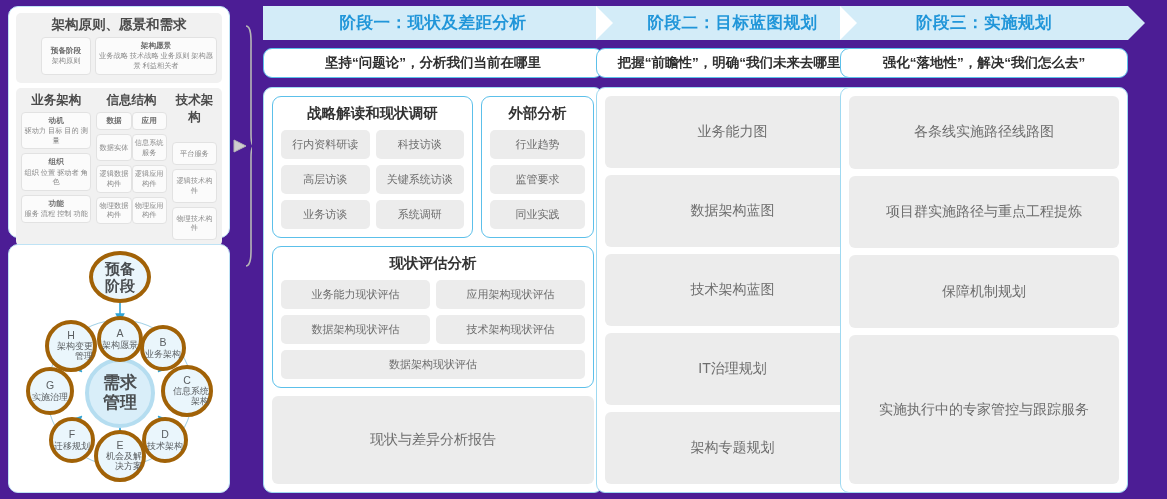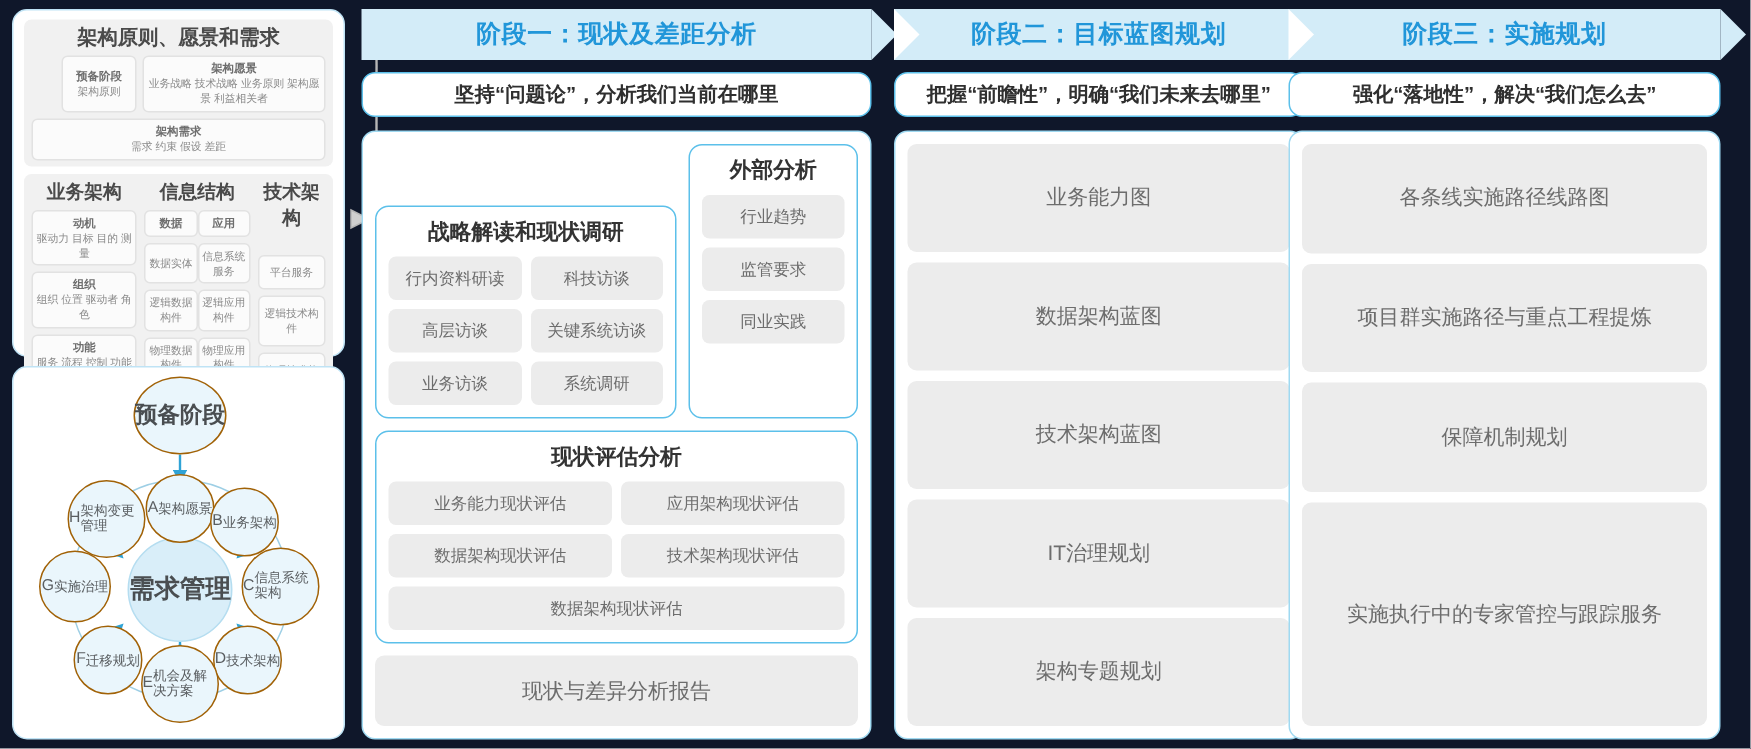"架构原则、愿景和需求" #root { background: #0f172a -> #4c1d95 }
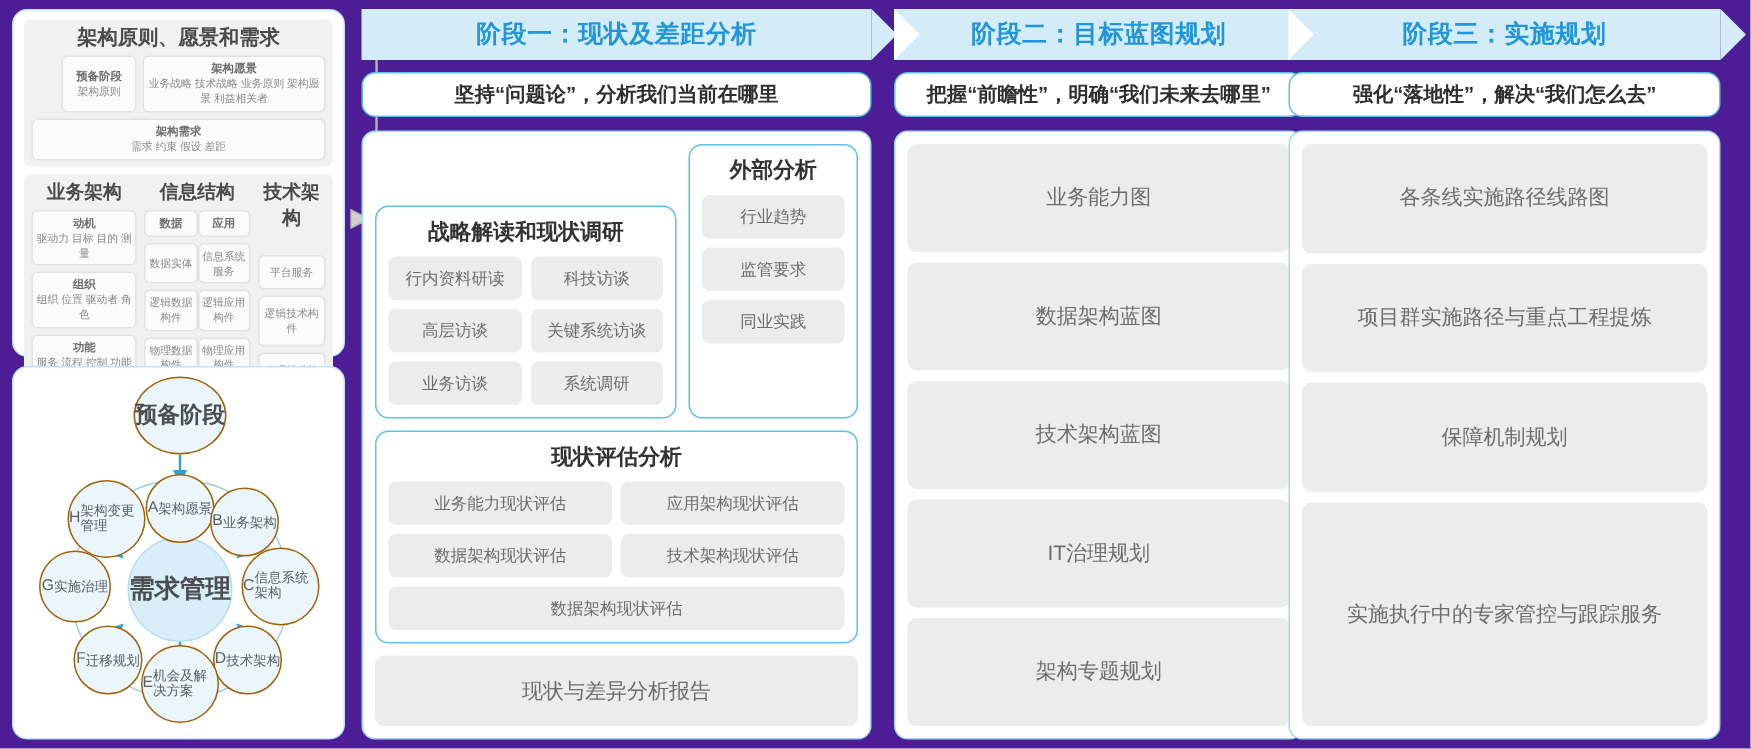"阶段一：现状及差距分析" .ph1 { left: 241px -> 263px }
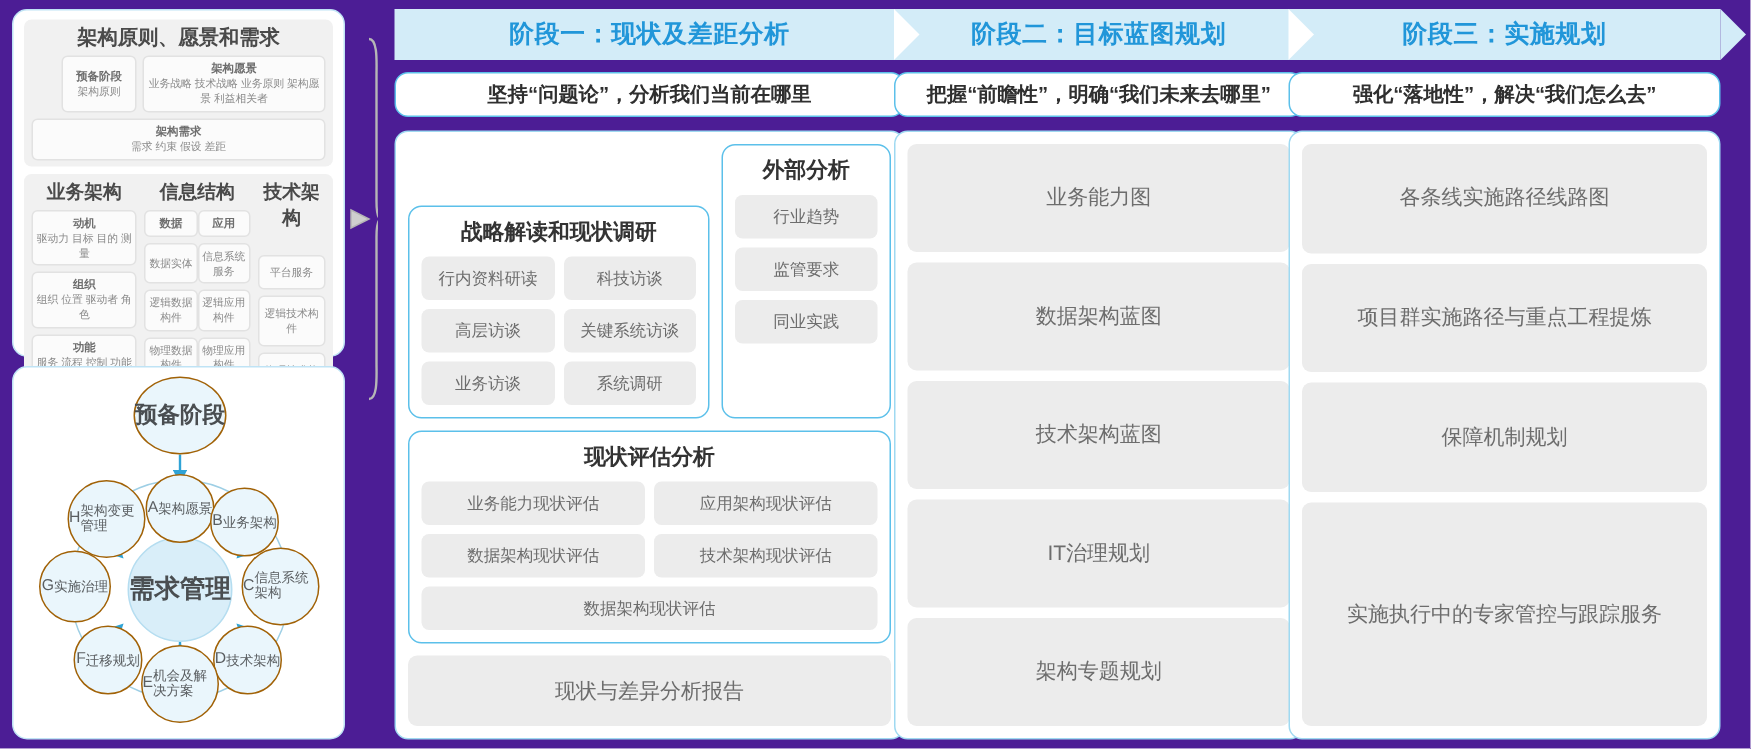"阶段三：实施规划" .ph3 { left: 859px -> 840px }
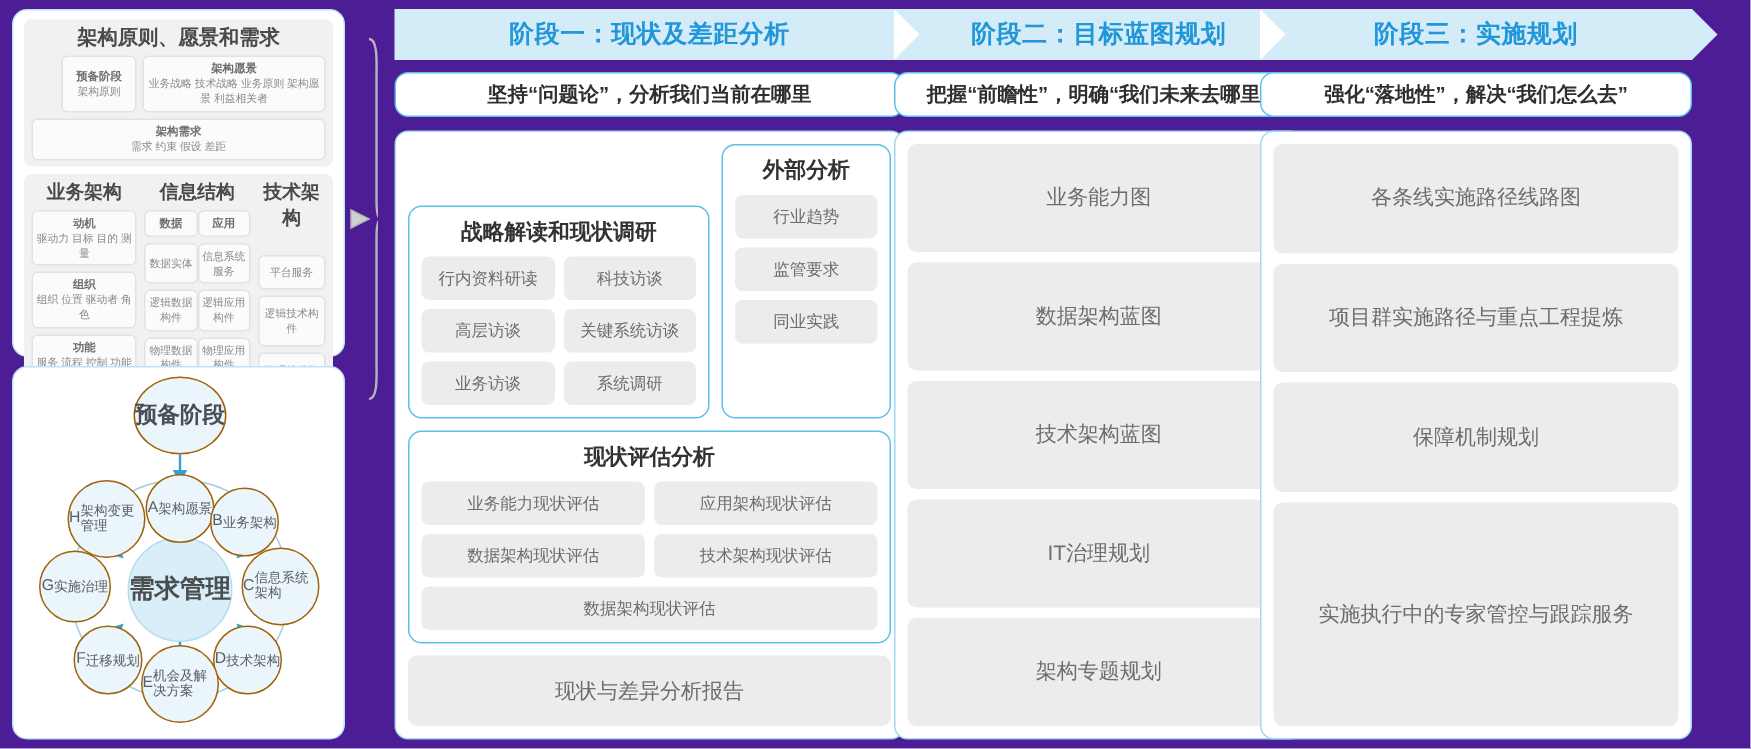"架构需求" div.box { html: <div> <b>架构需求</b> <span>需求 约束 假设 差距</span> </div> -> none }
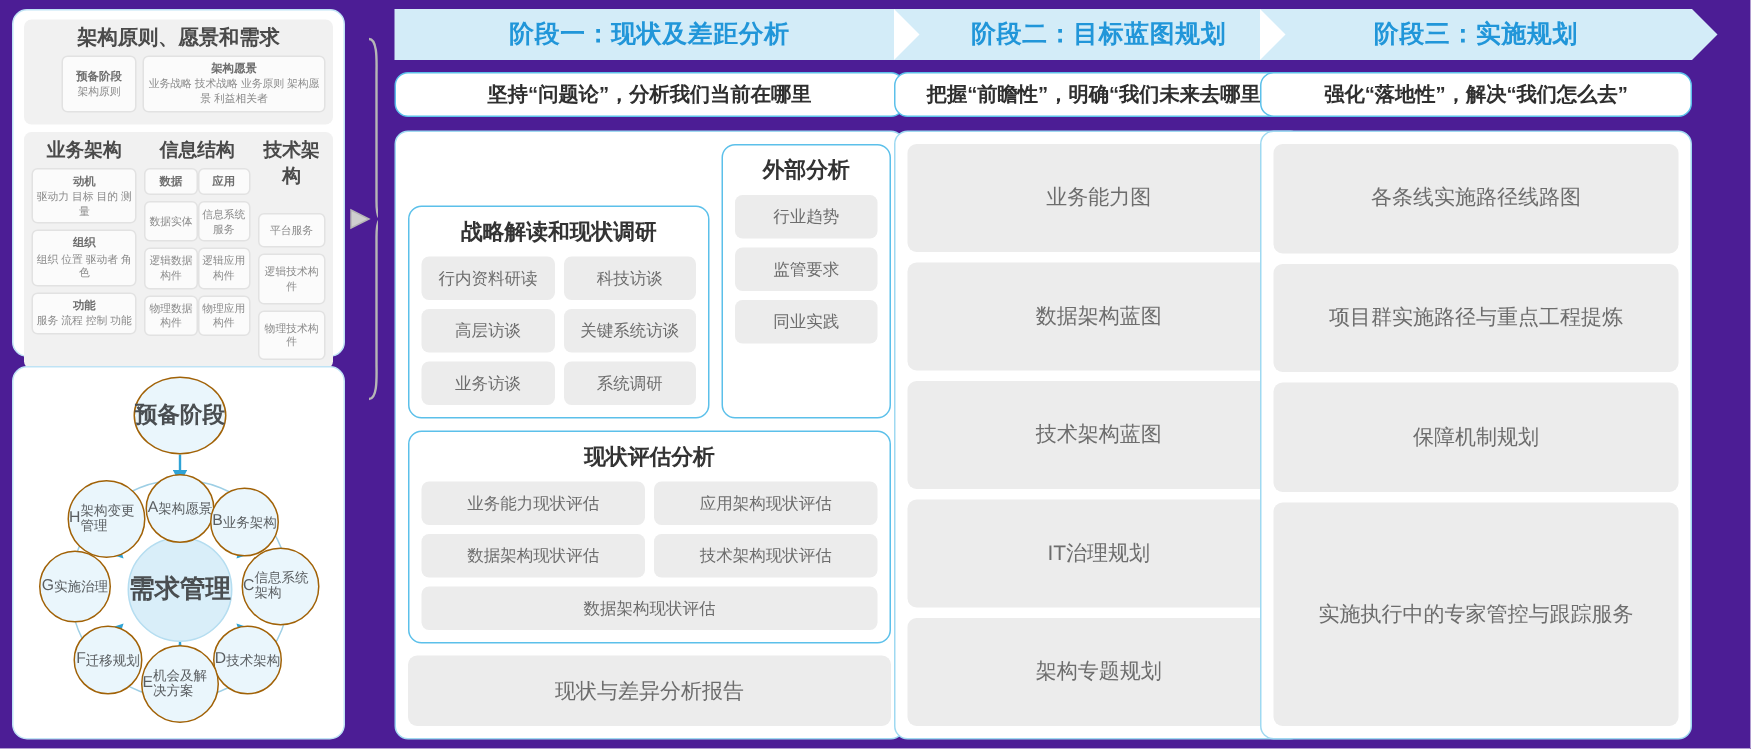"战略解读和现状调研" div.inner-card { margin-top: 41px -> none }
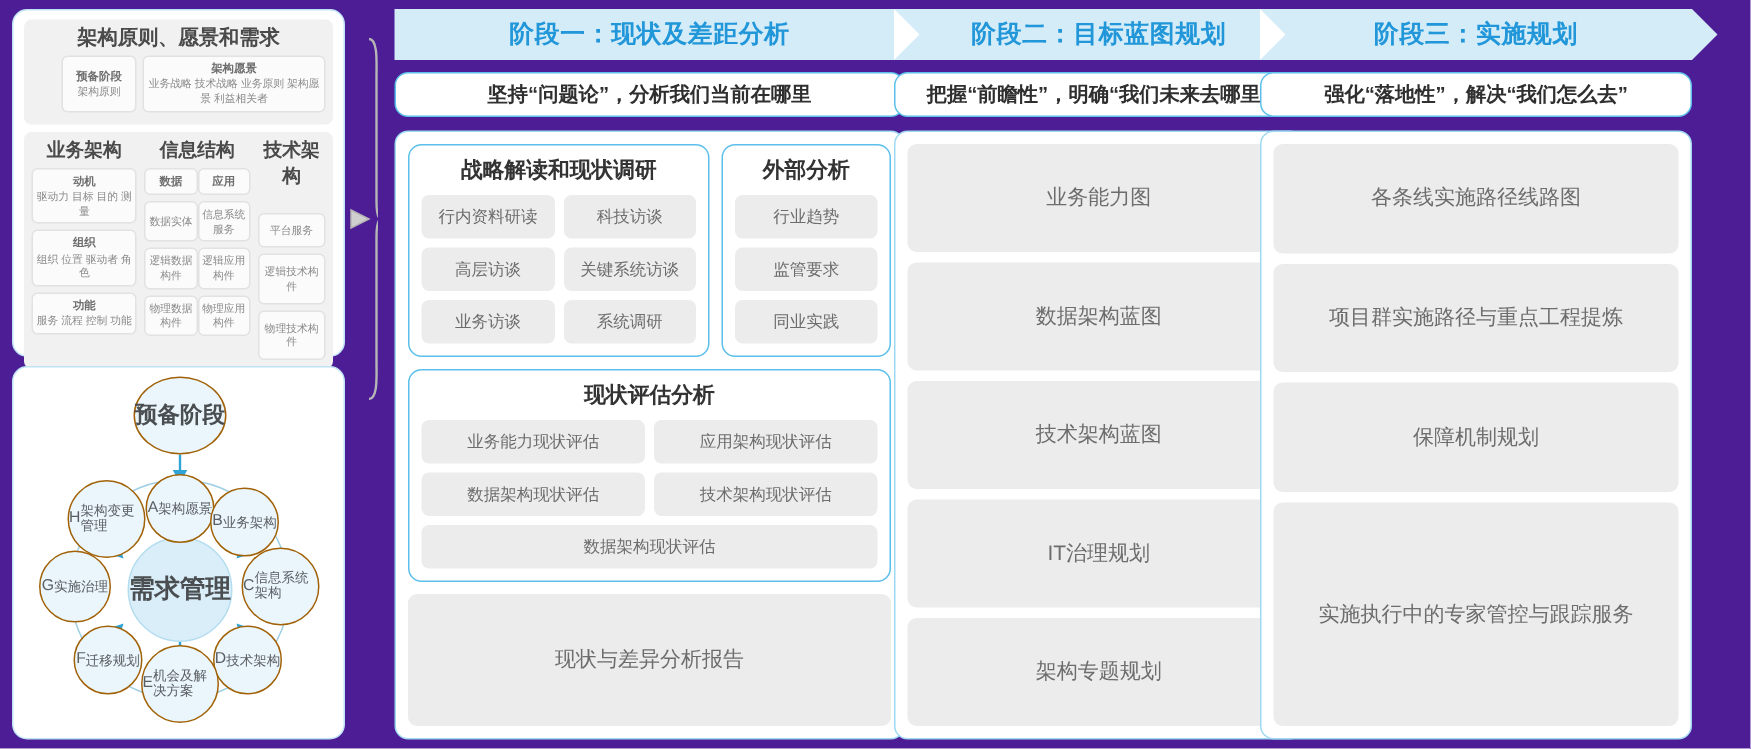"预备" .node { border: 1px solid #a16207 -> 4px solid #a16207; flex-direction: row -> column; text-align: left -> right }
